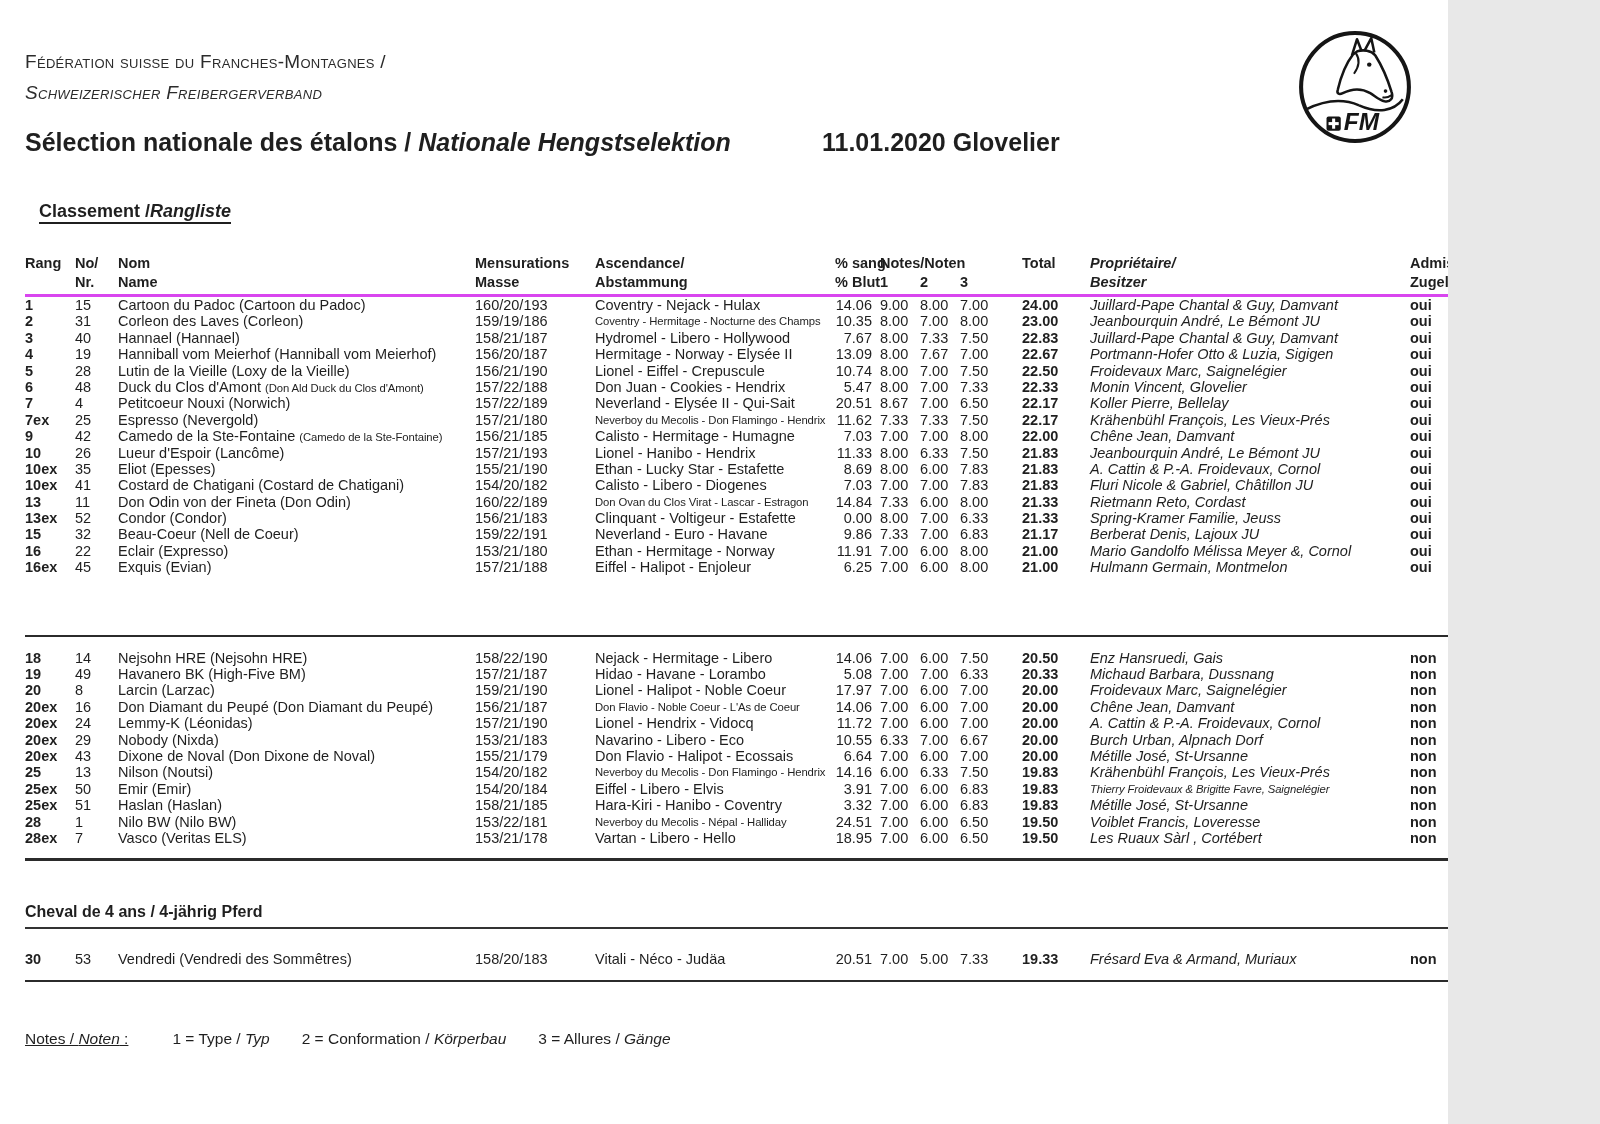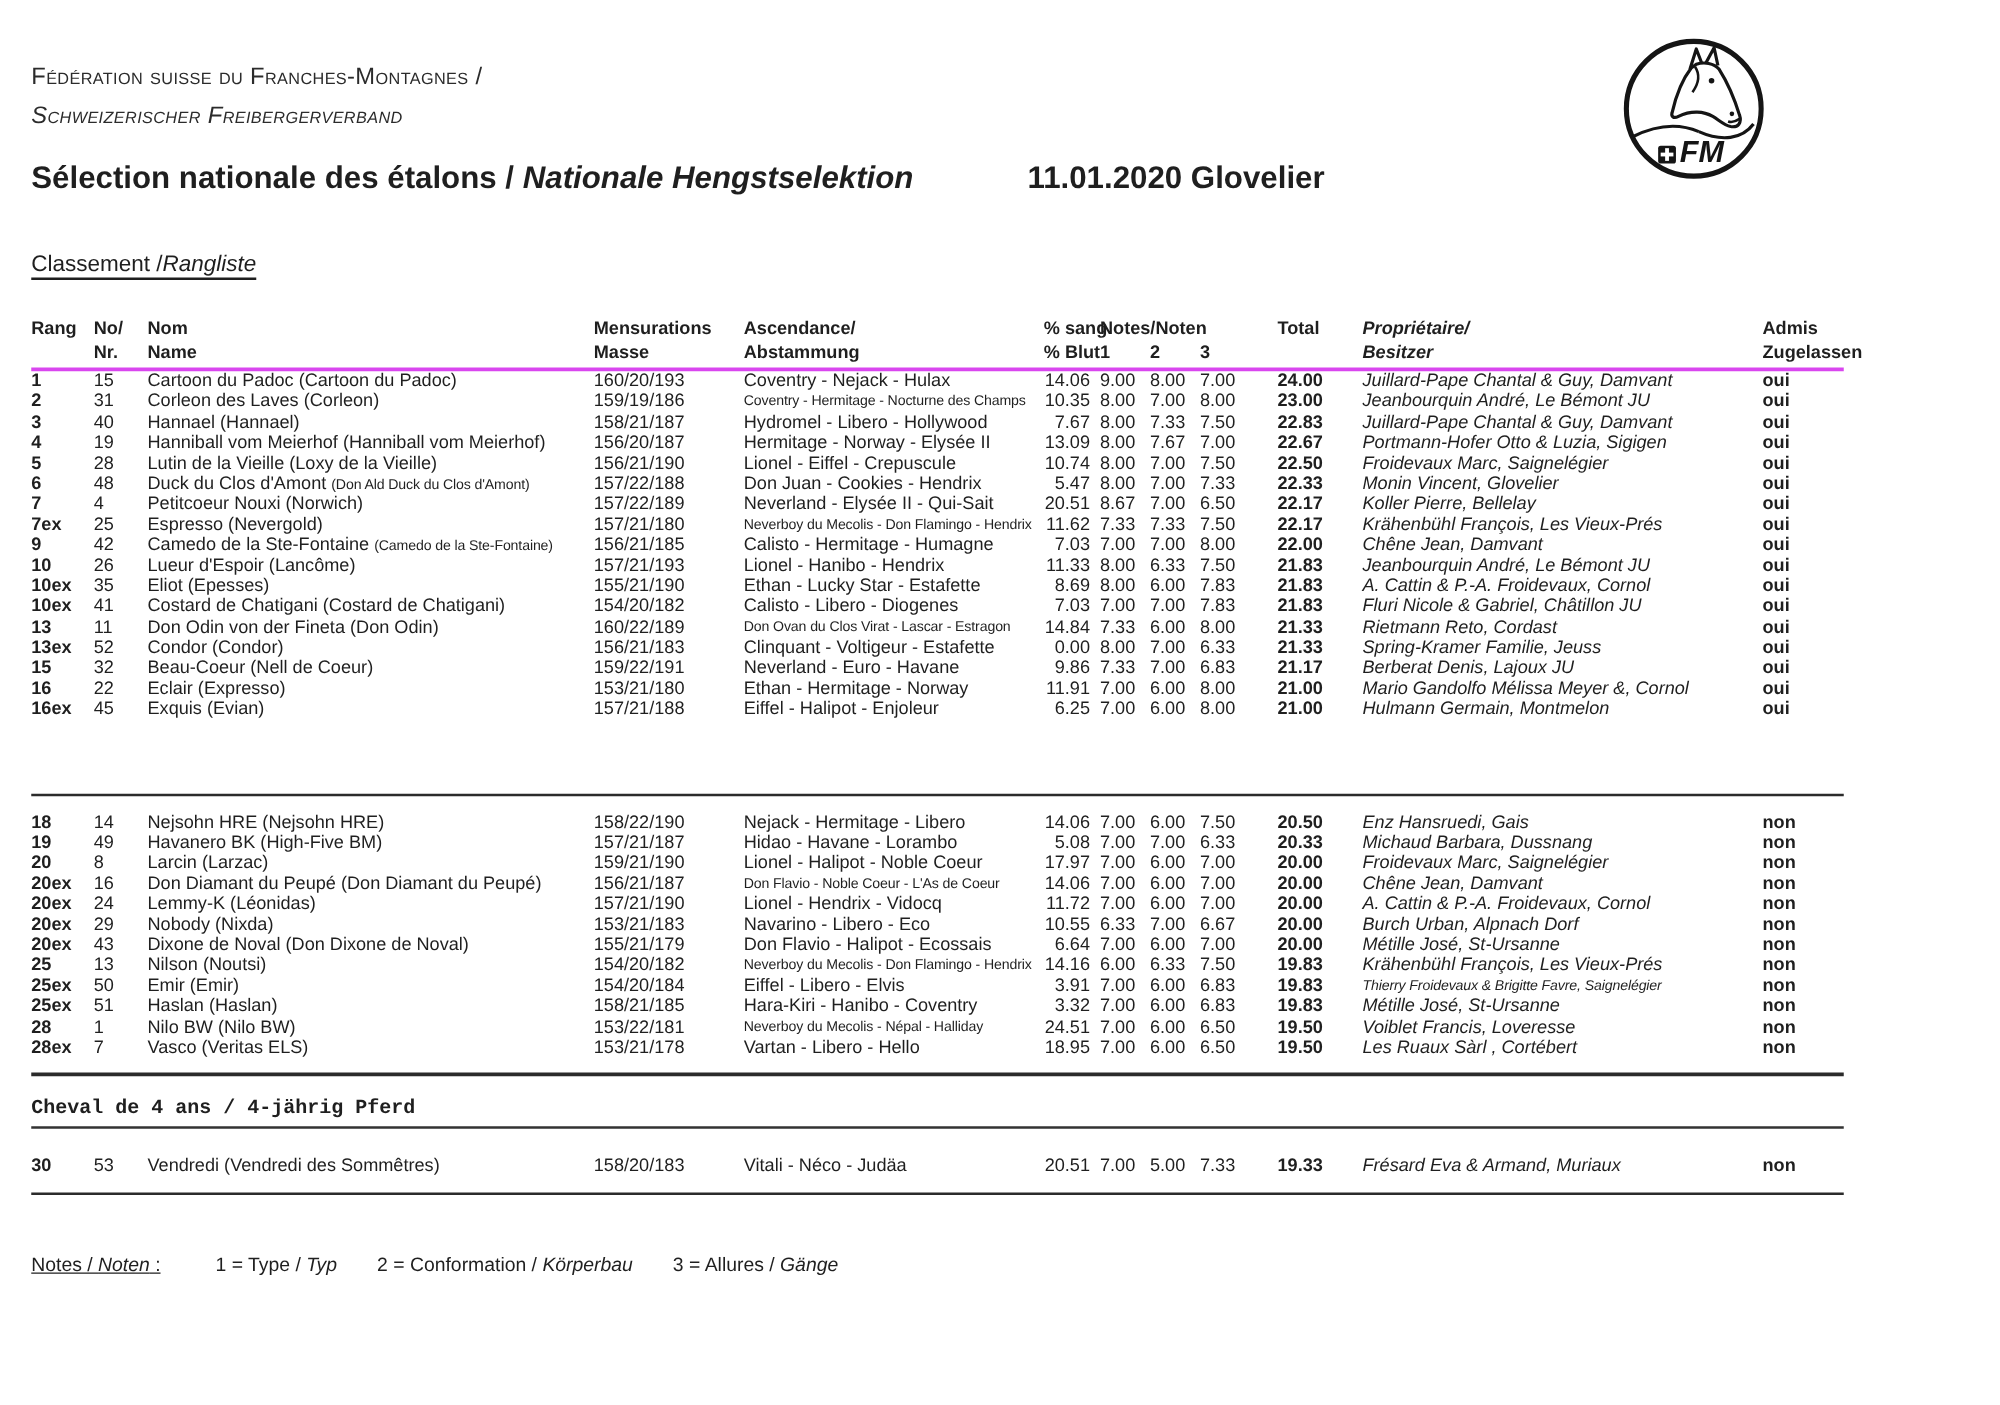"Fédération suisse du Franches-Montagnes" .page { width: 1600px -> 1448px }
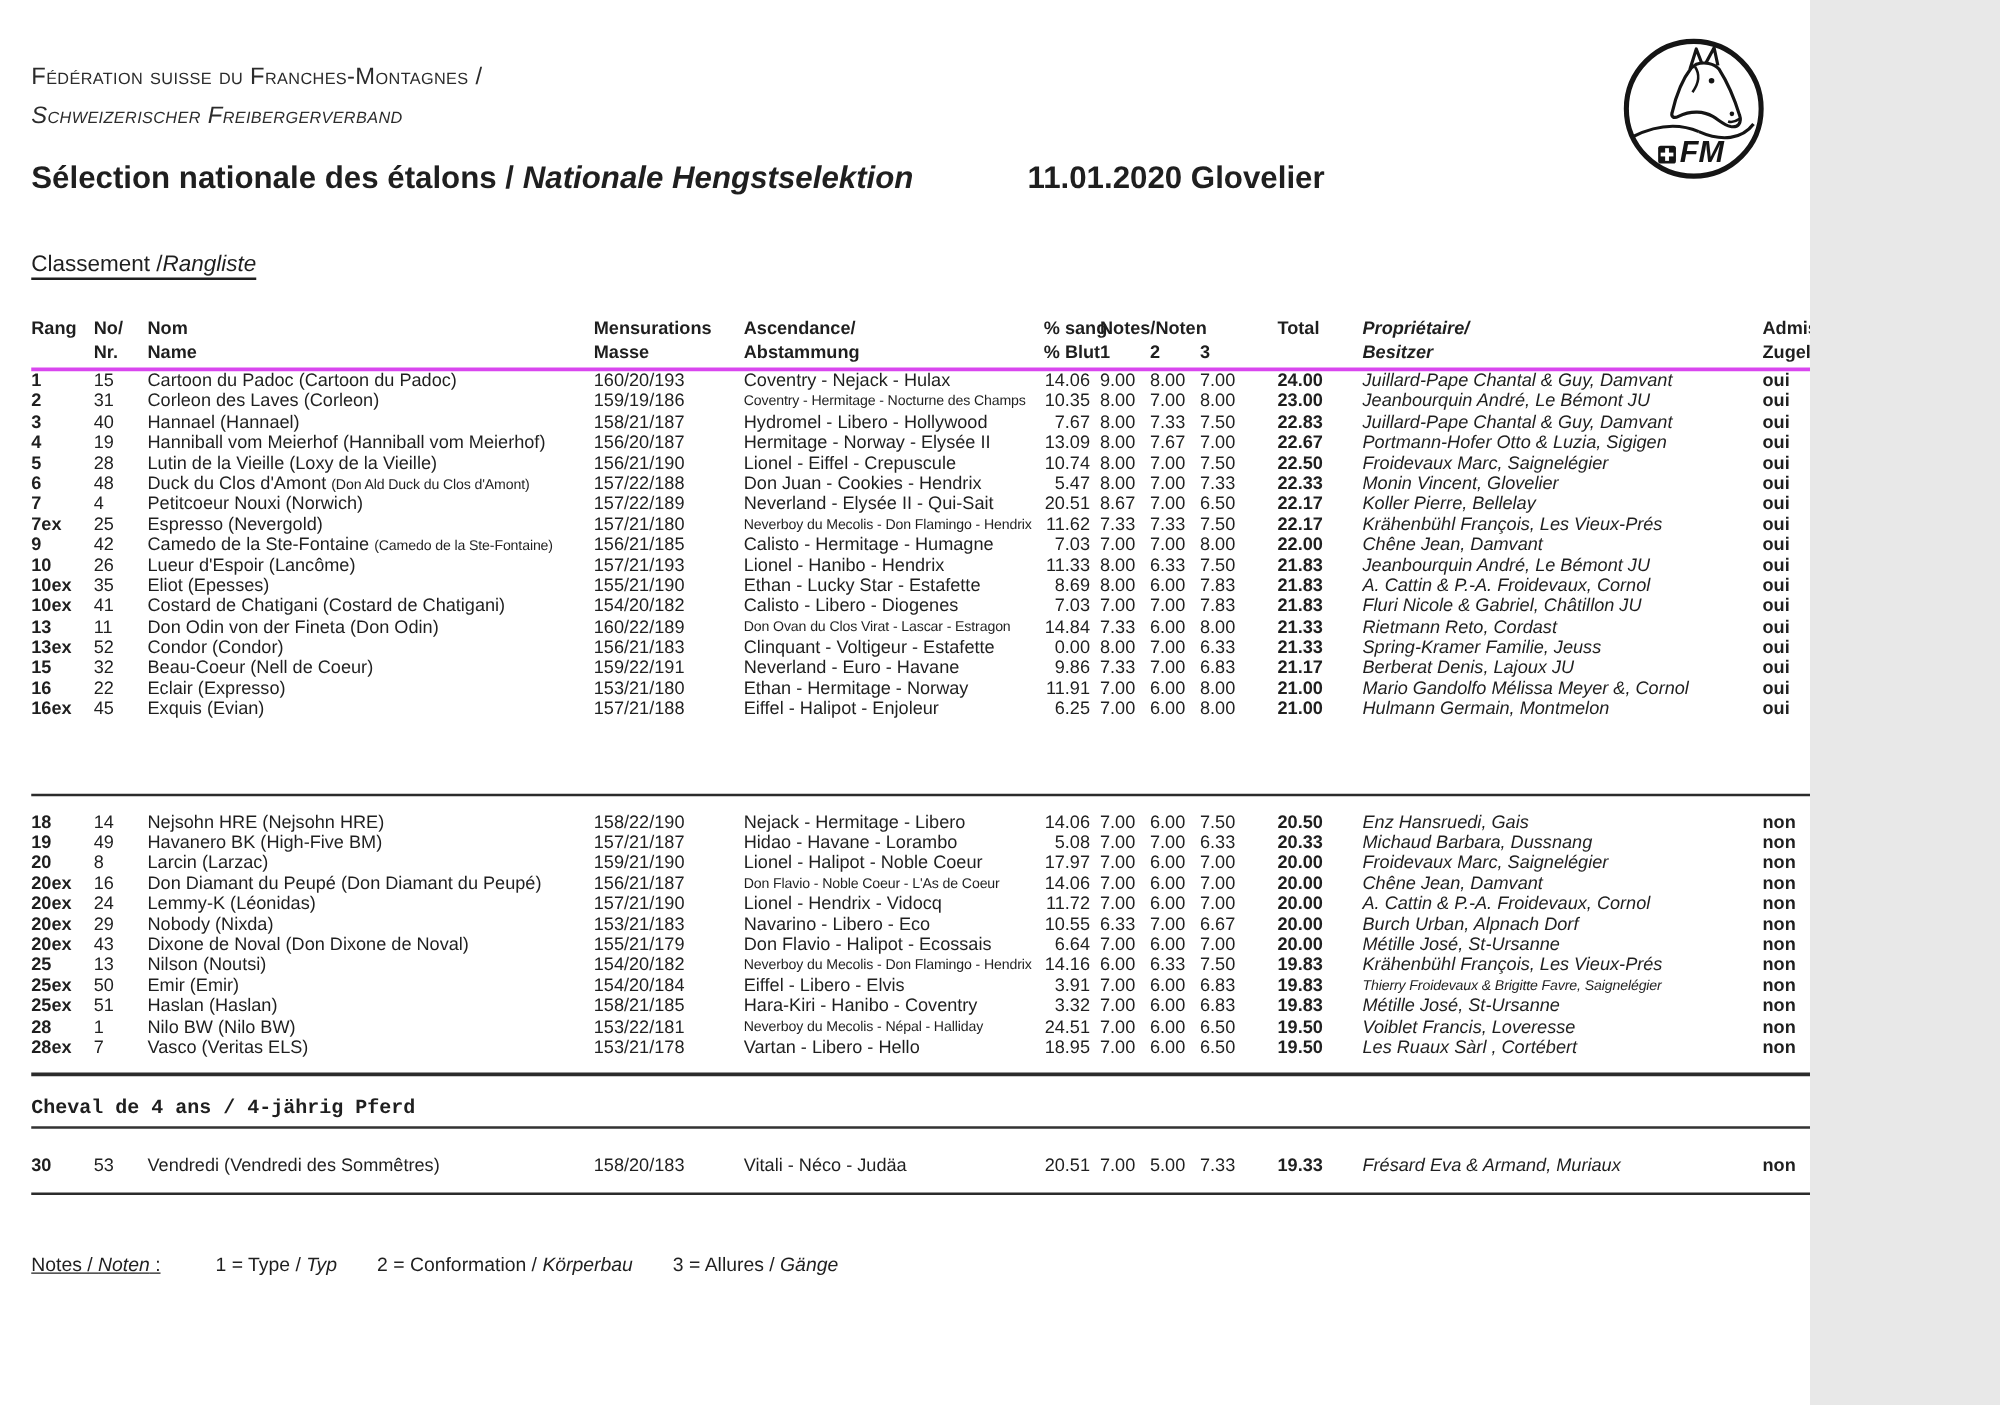"Classement /Rangliste" .classement { font-weight: normal -> bold; left: 25px -> 39px }
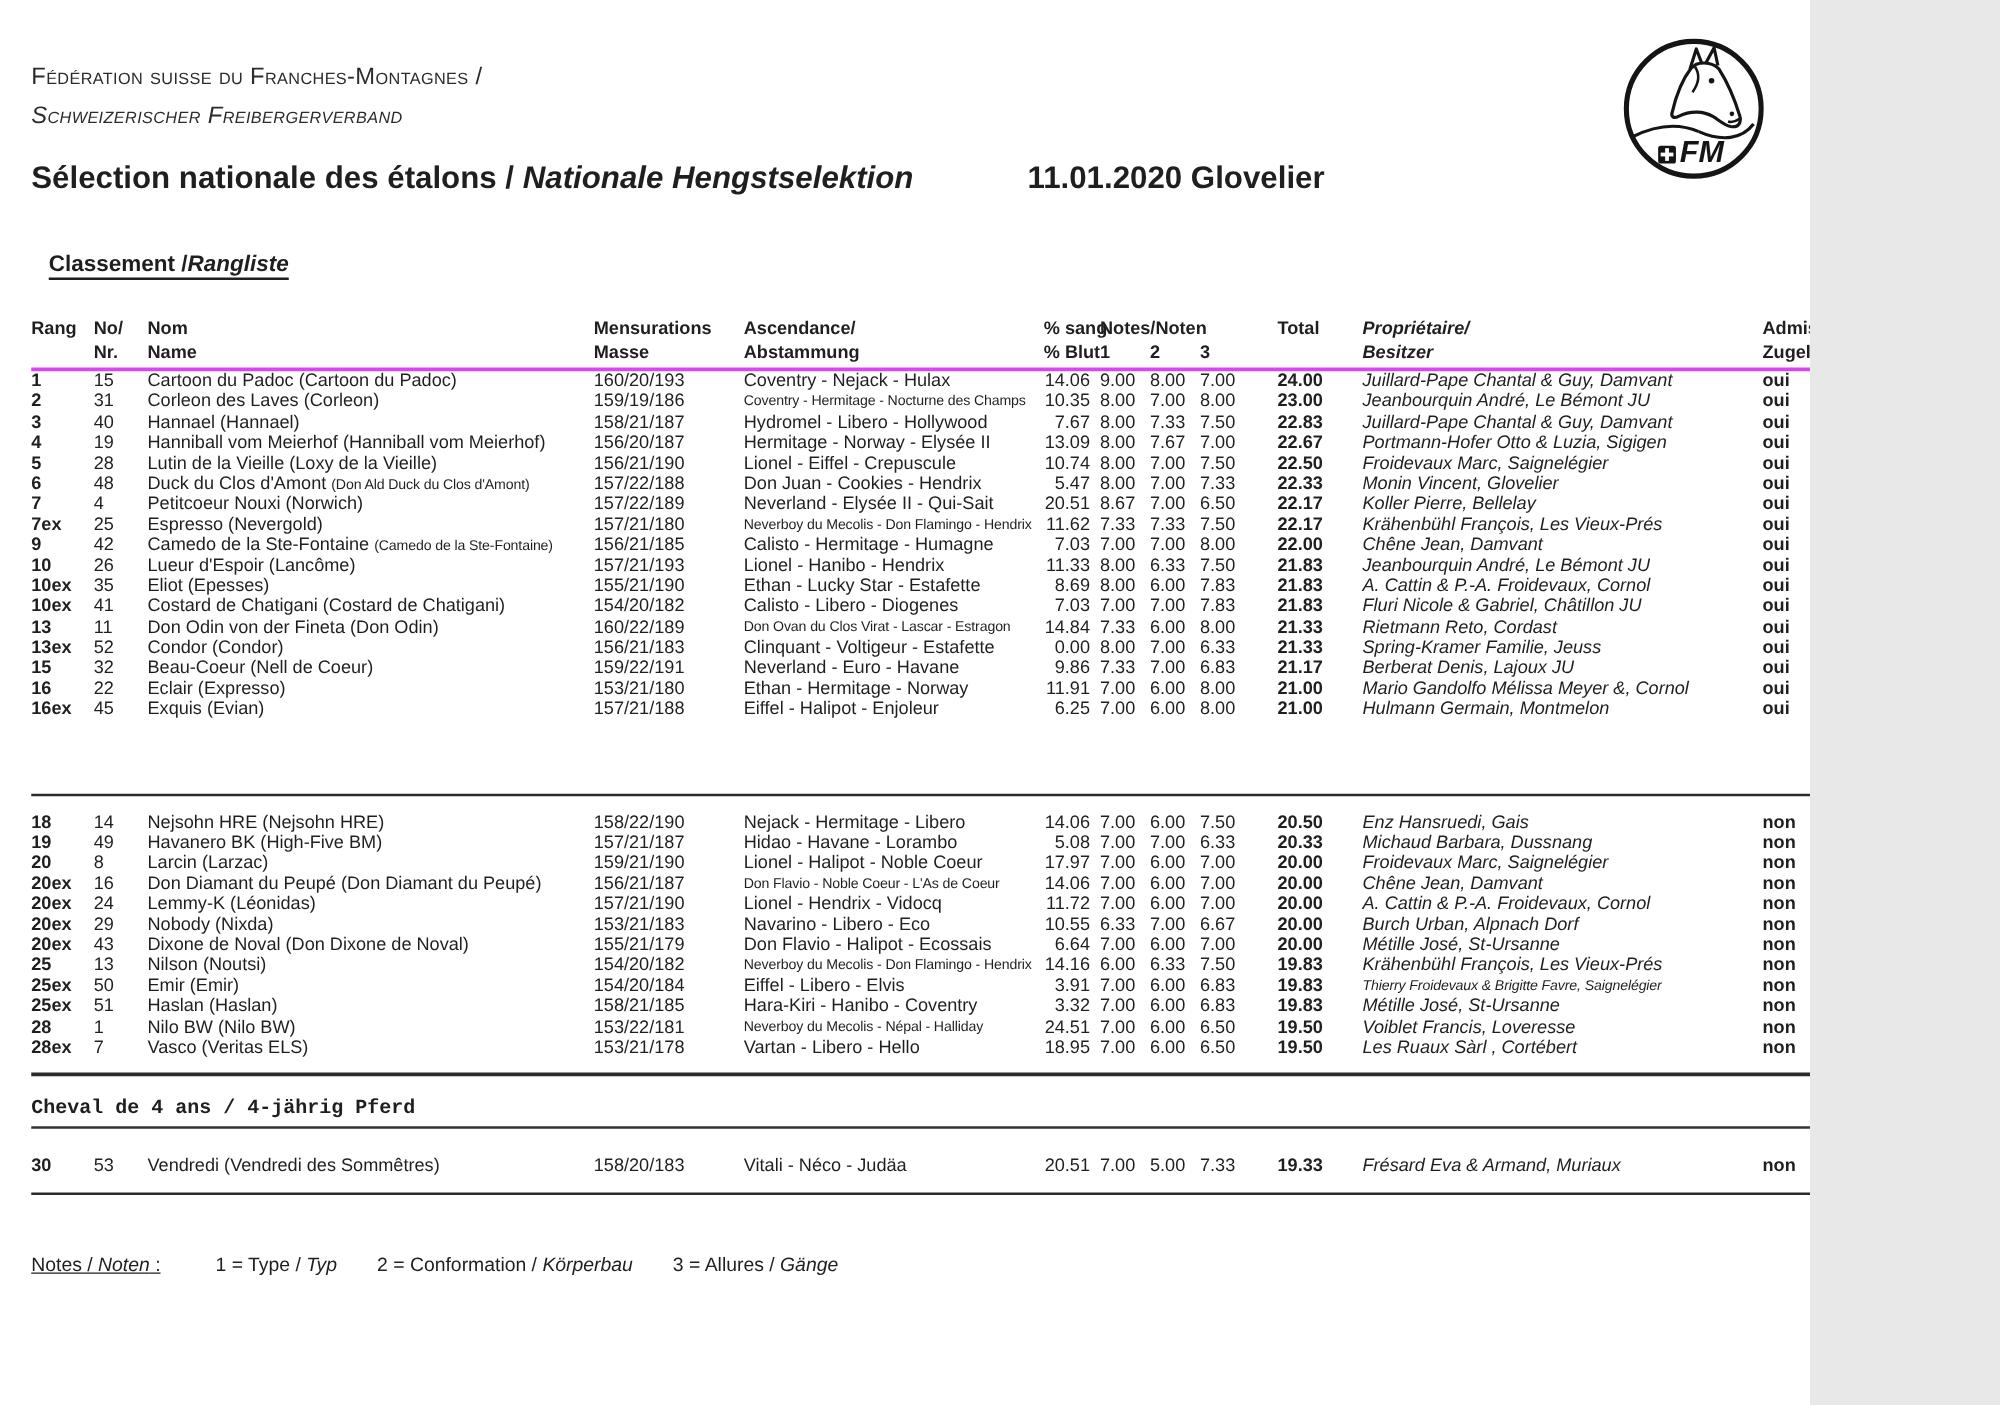"Cheval de 4 ans /" .fyhead { font-family: Liberation Mono, monospace -> none; margin-top: 16px -> 42px }
